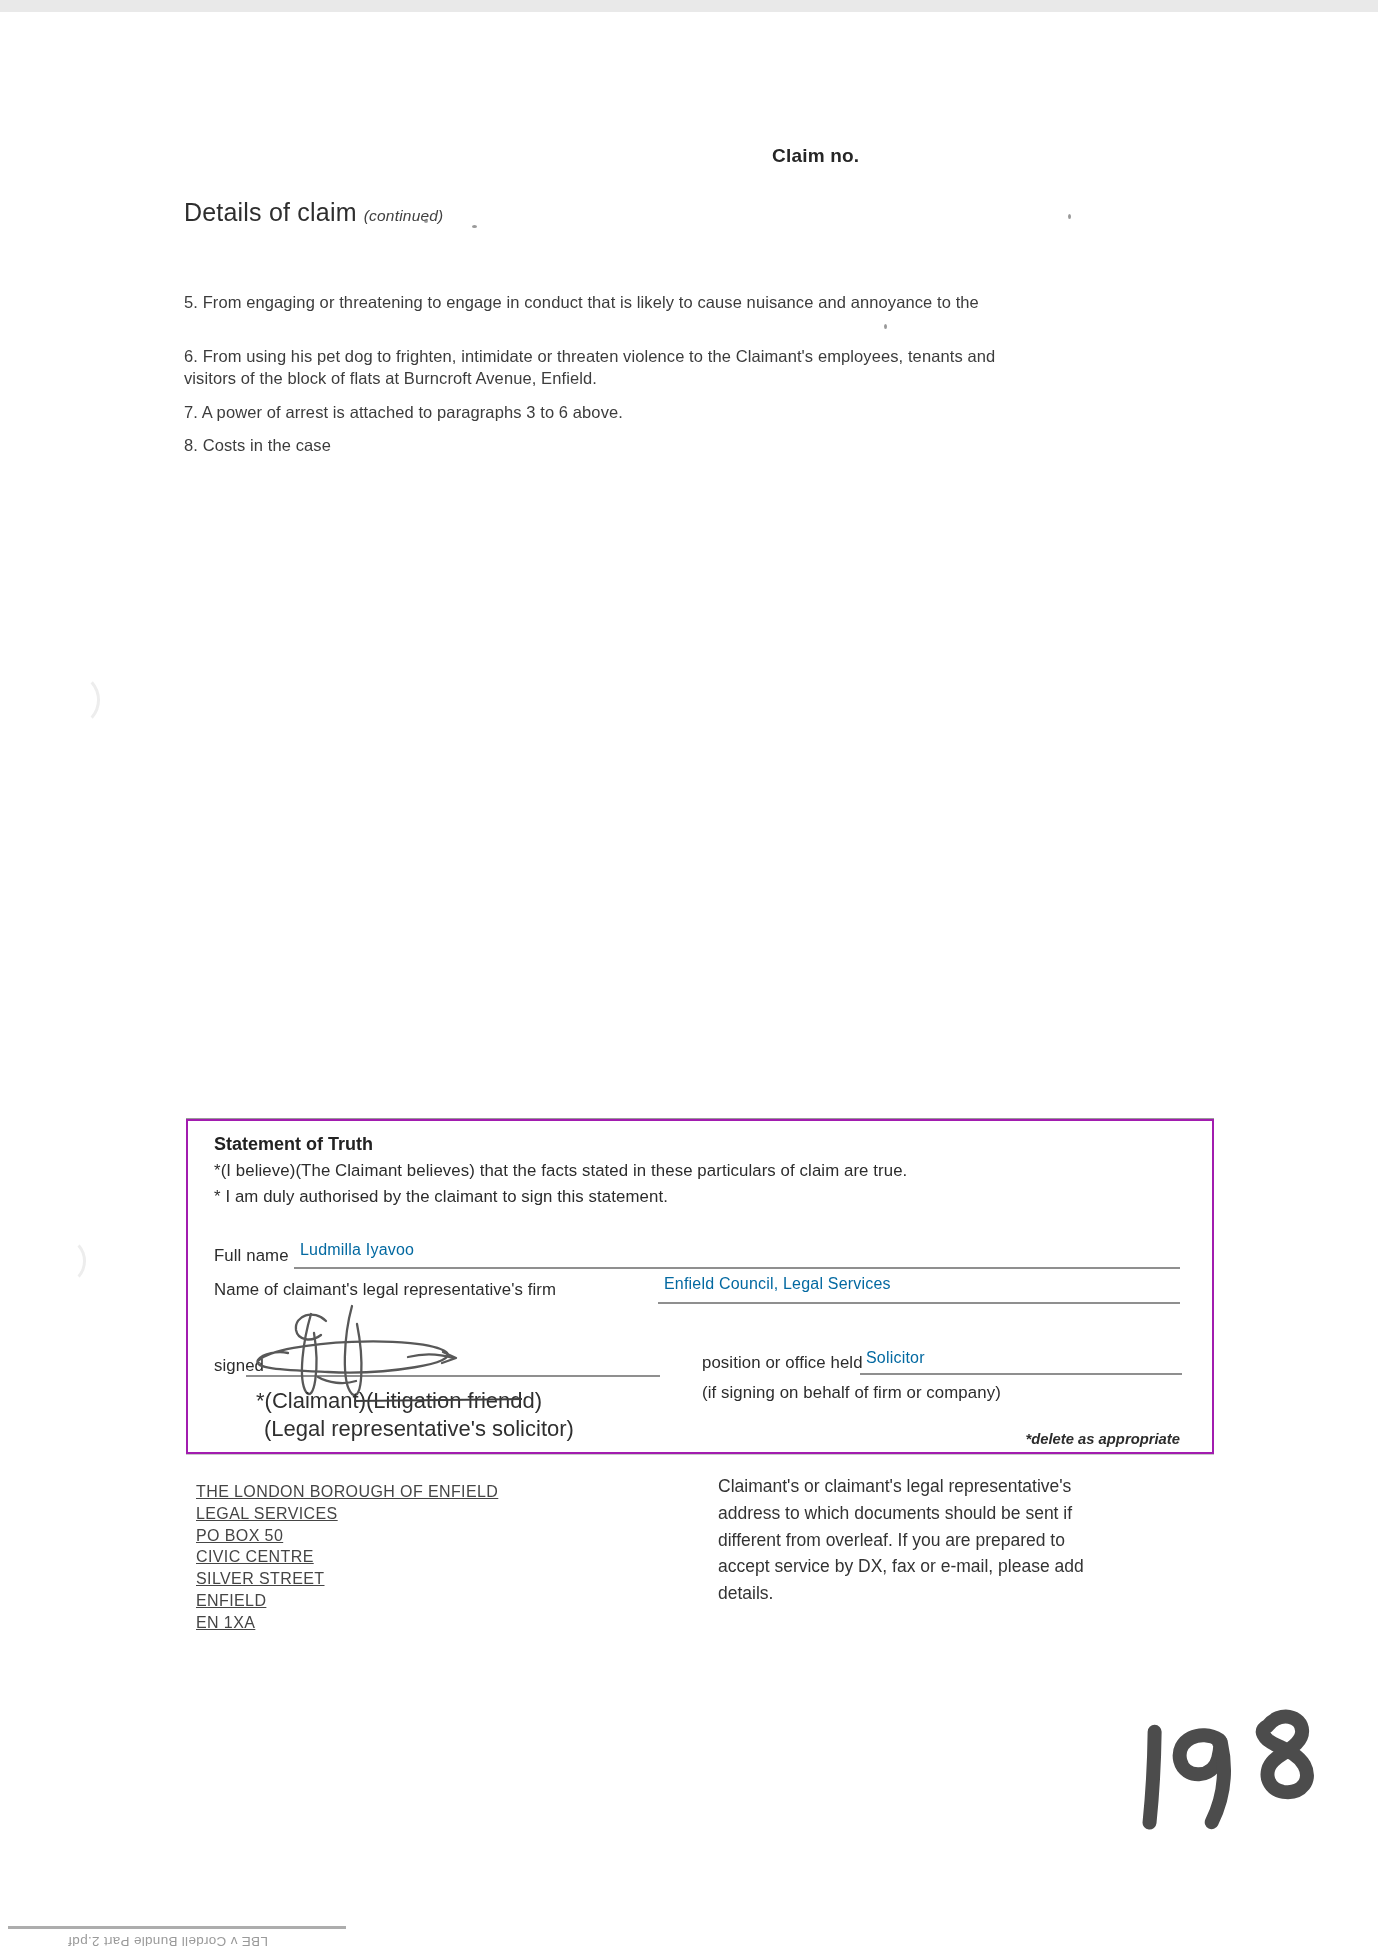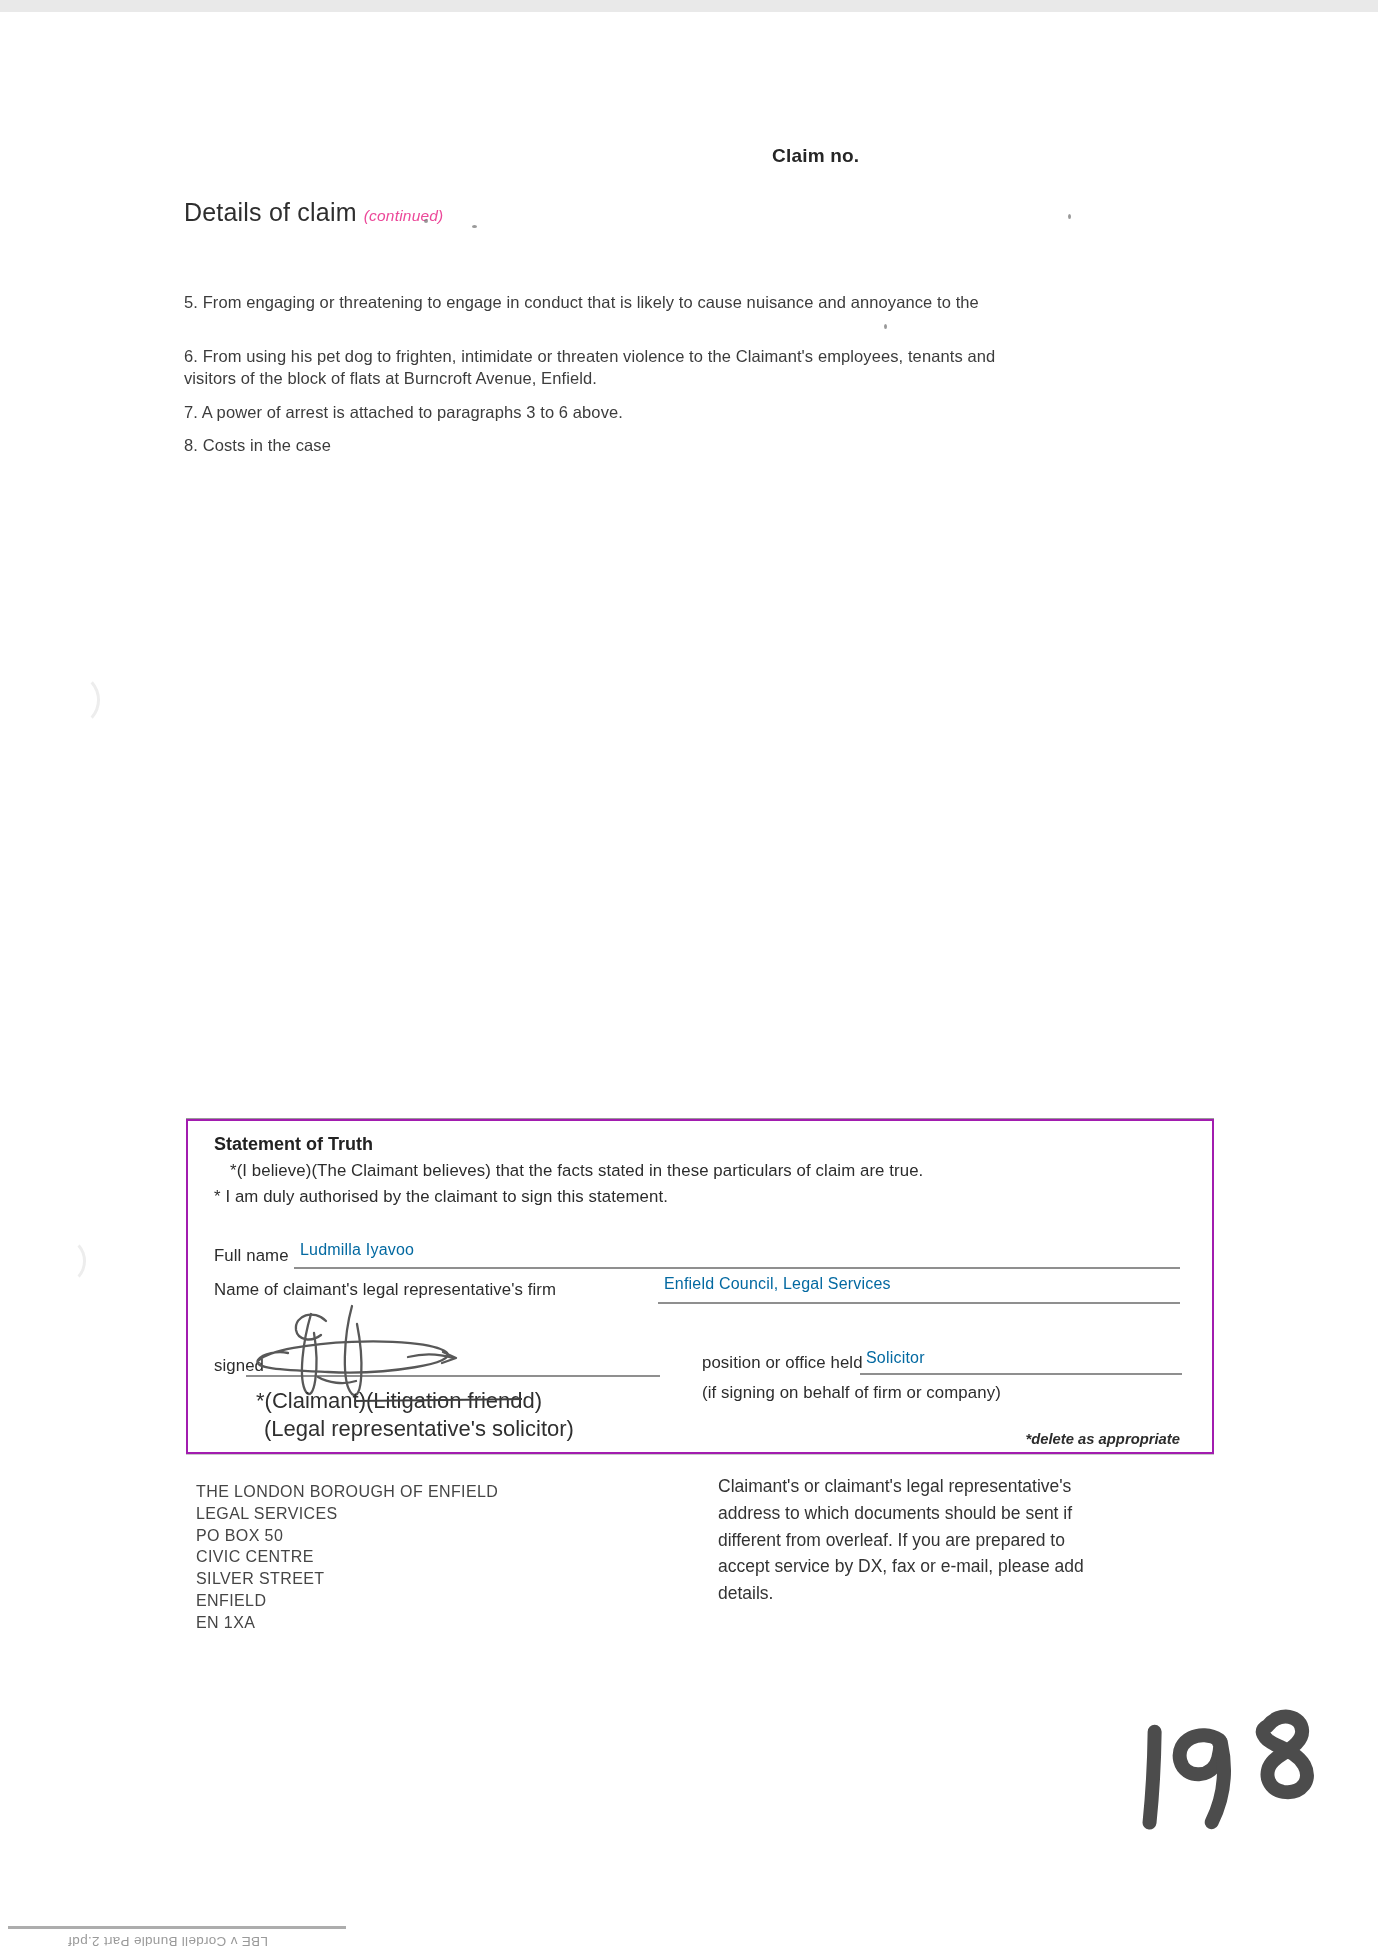"(continued)" .details-heading .cont { color: #ec4899 -> #404040 }
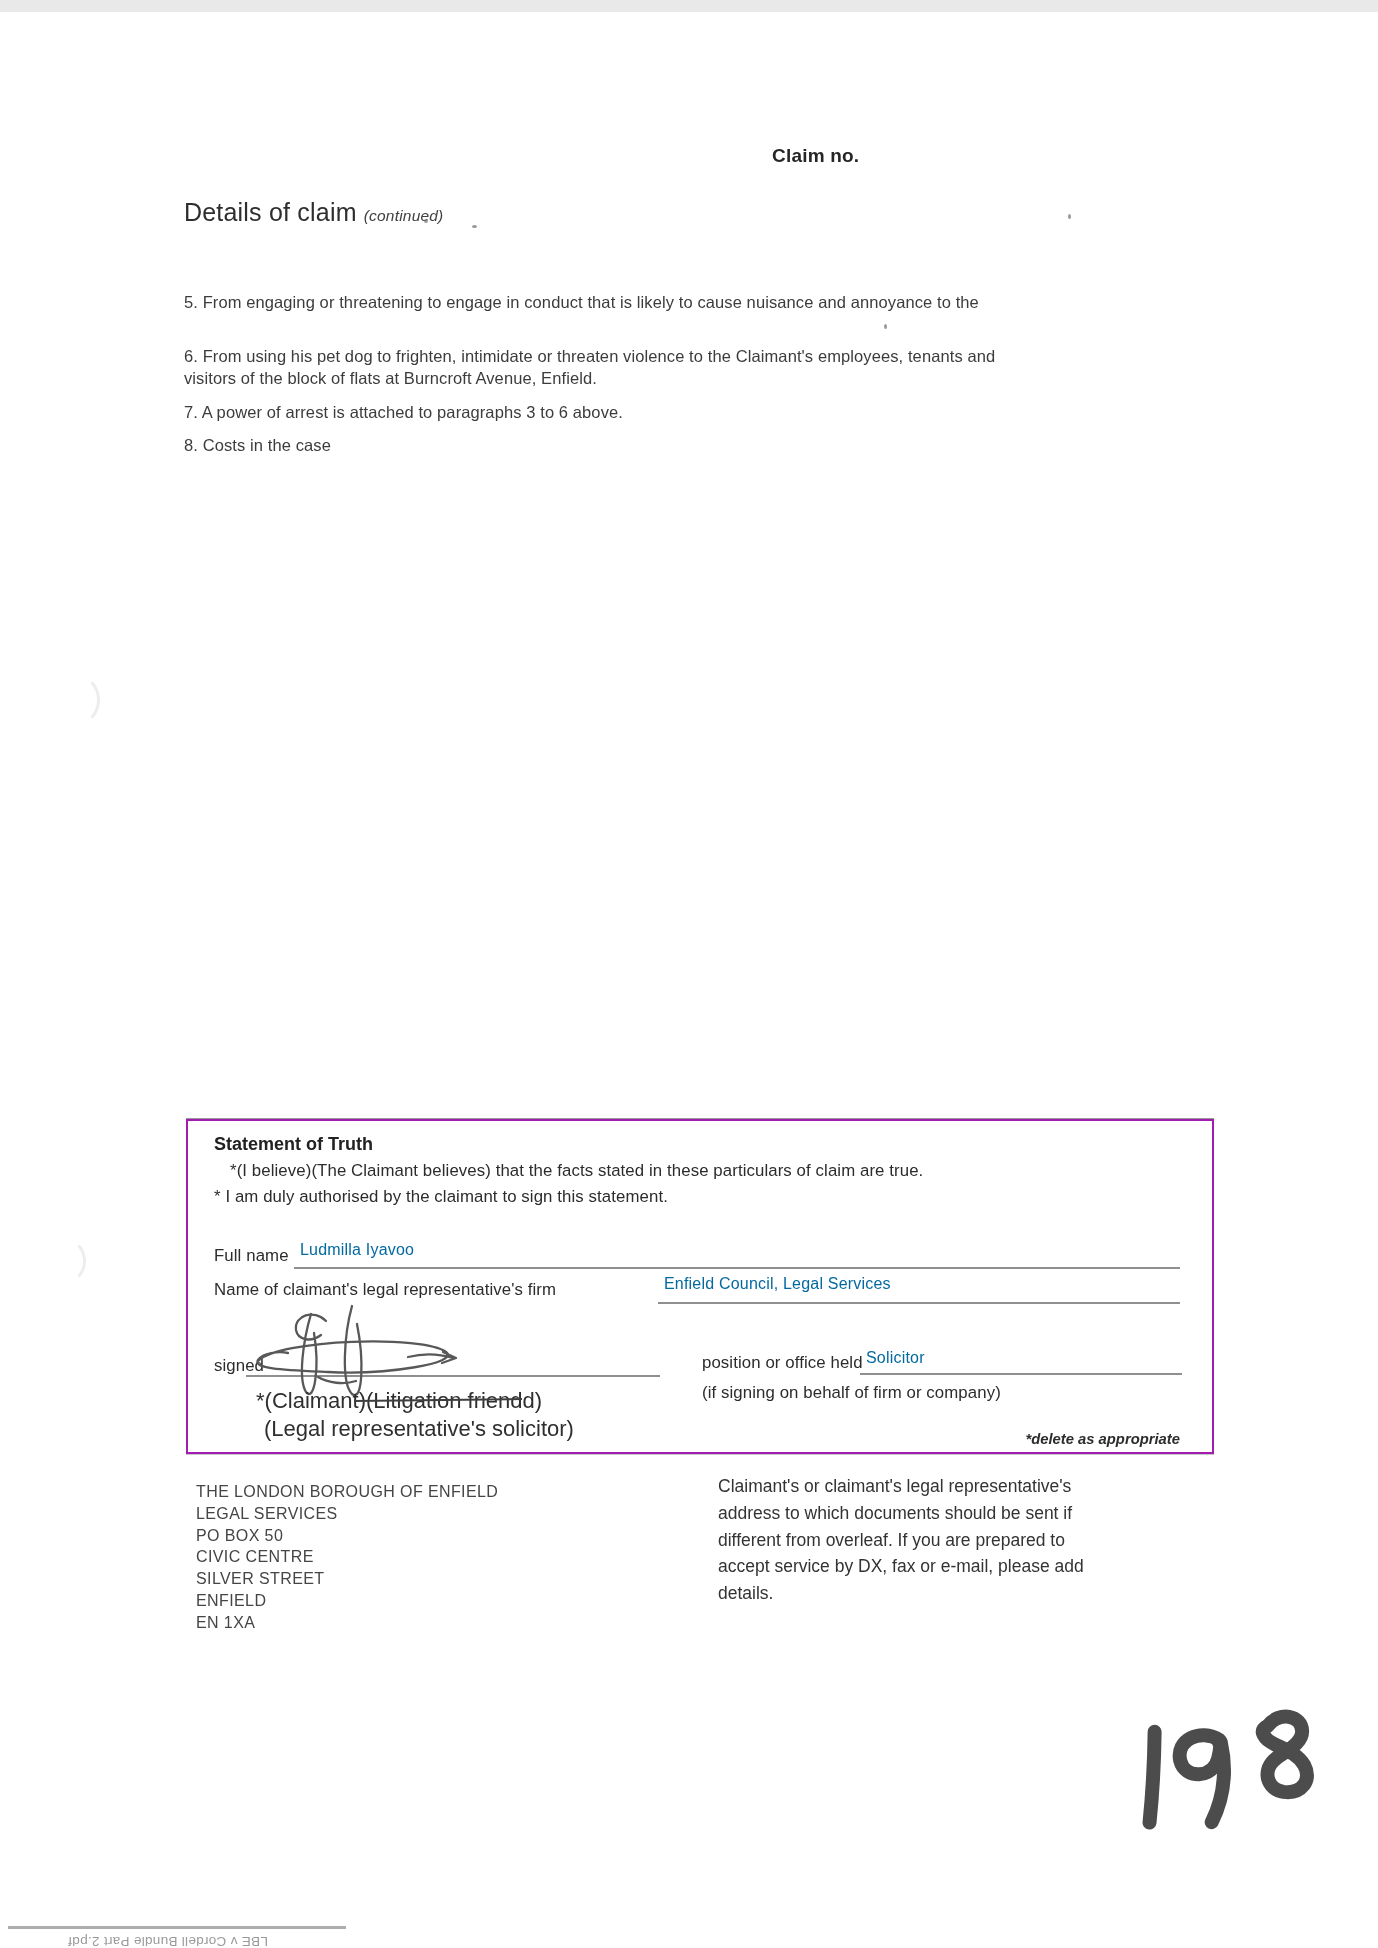"*(I believe)(The Claimant believes) that" div.abs { left: 42px -> 26px }
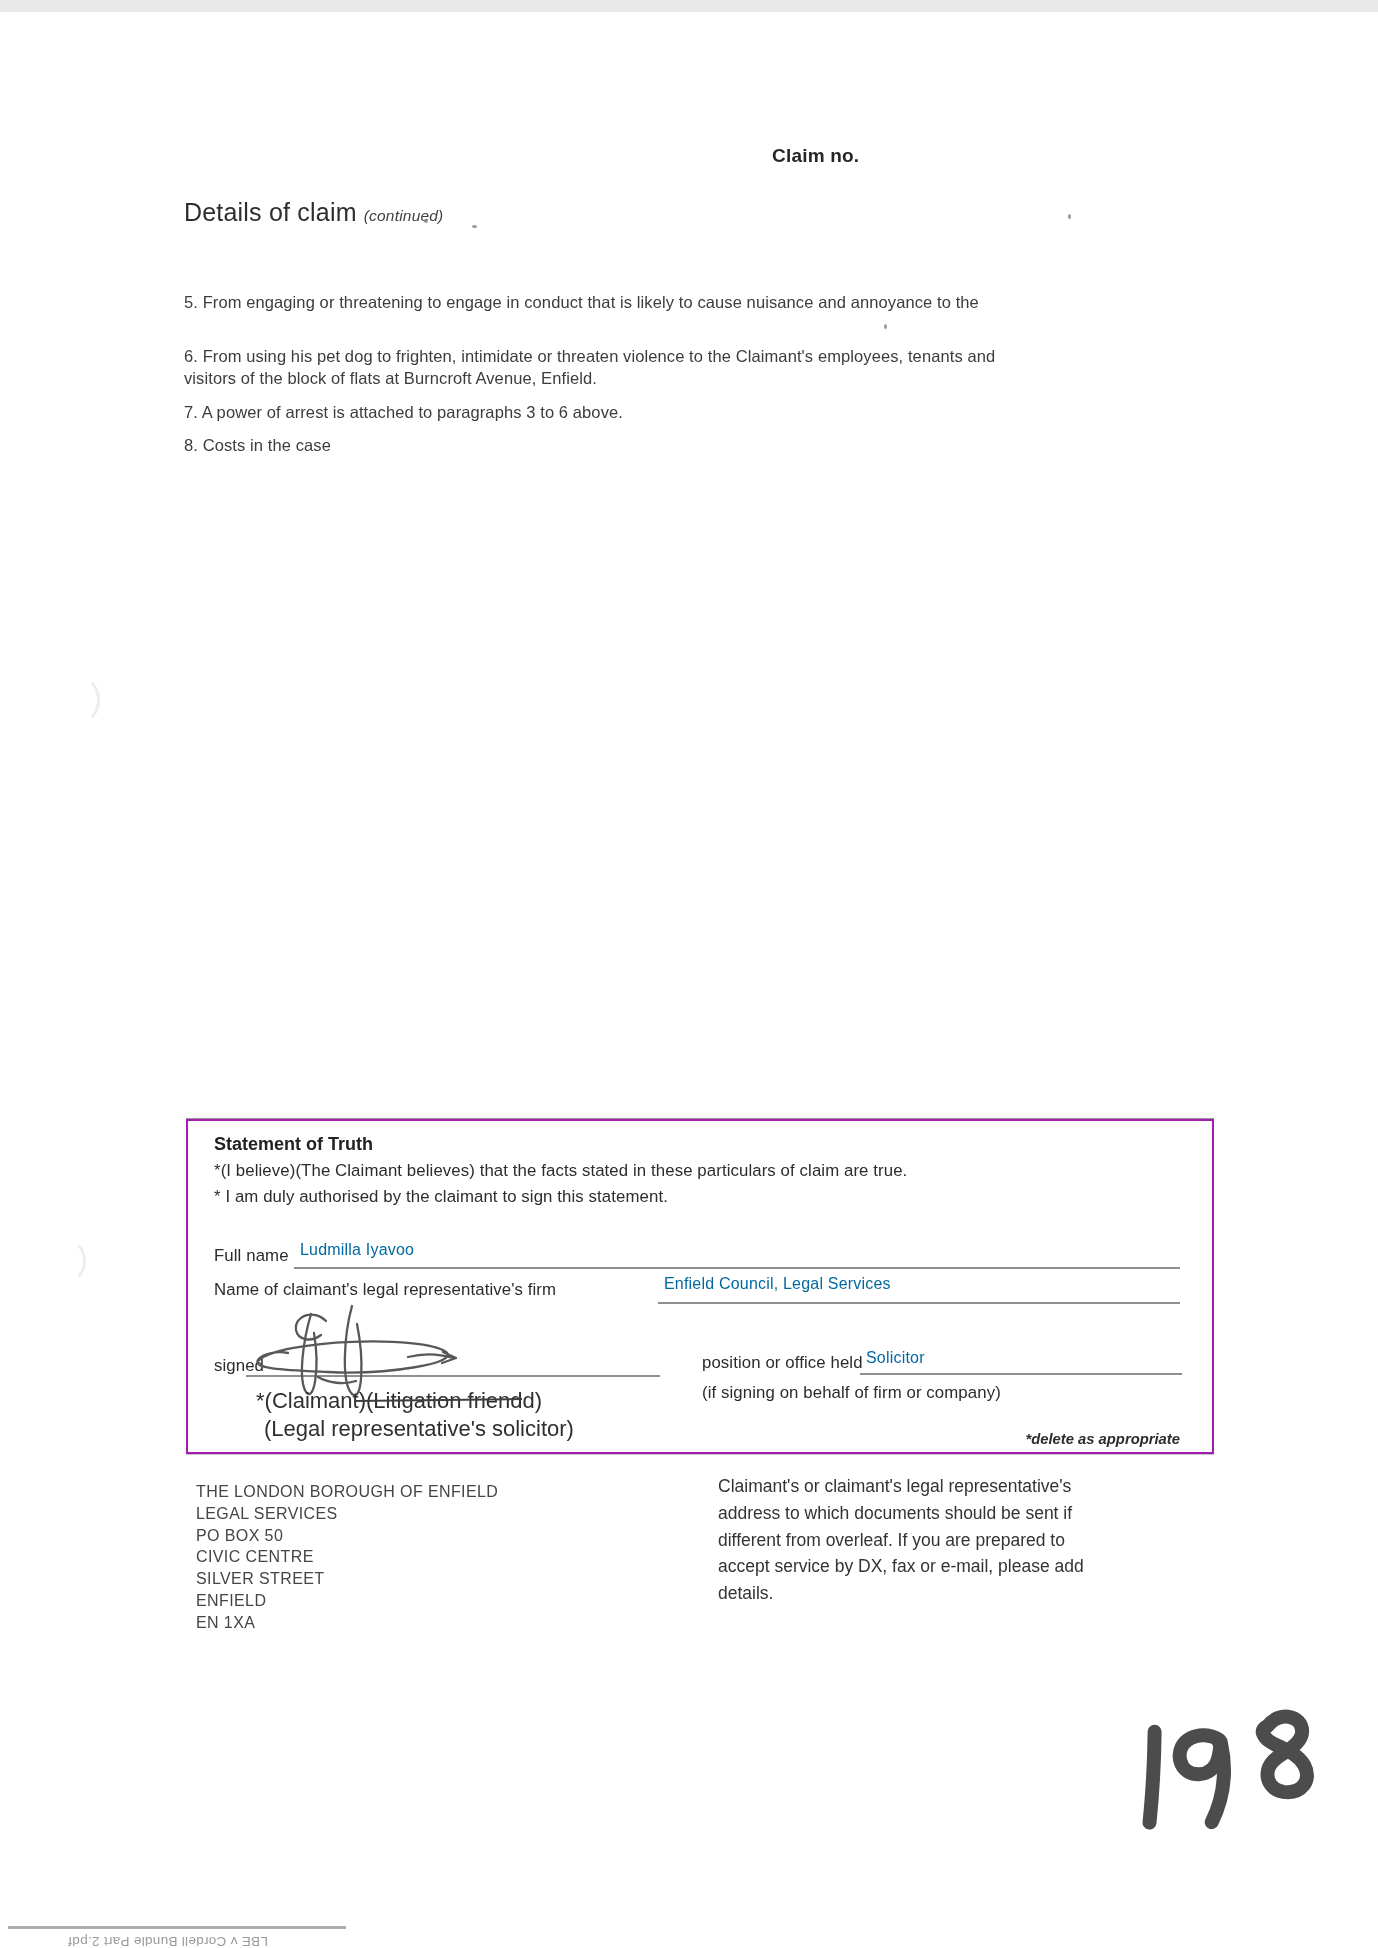"THE LONDON BOROUGH OF ENFIELD" .addr div { text-decoration: none -> underline }
